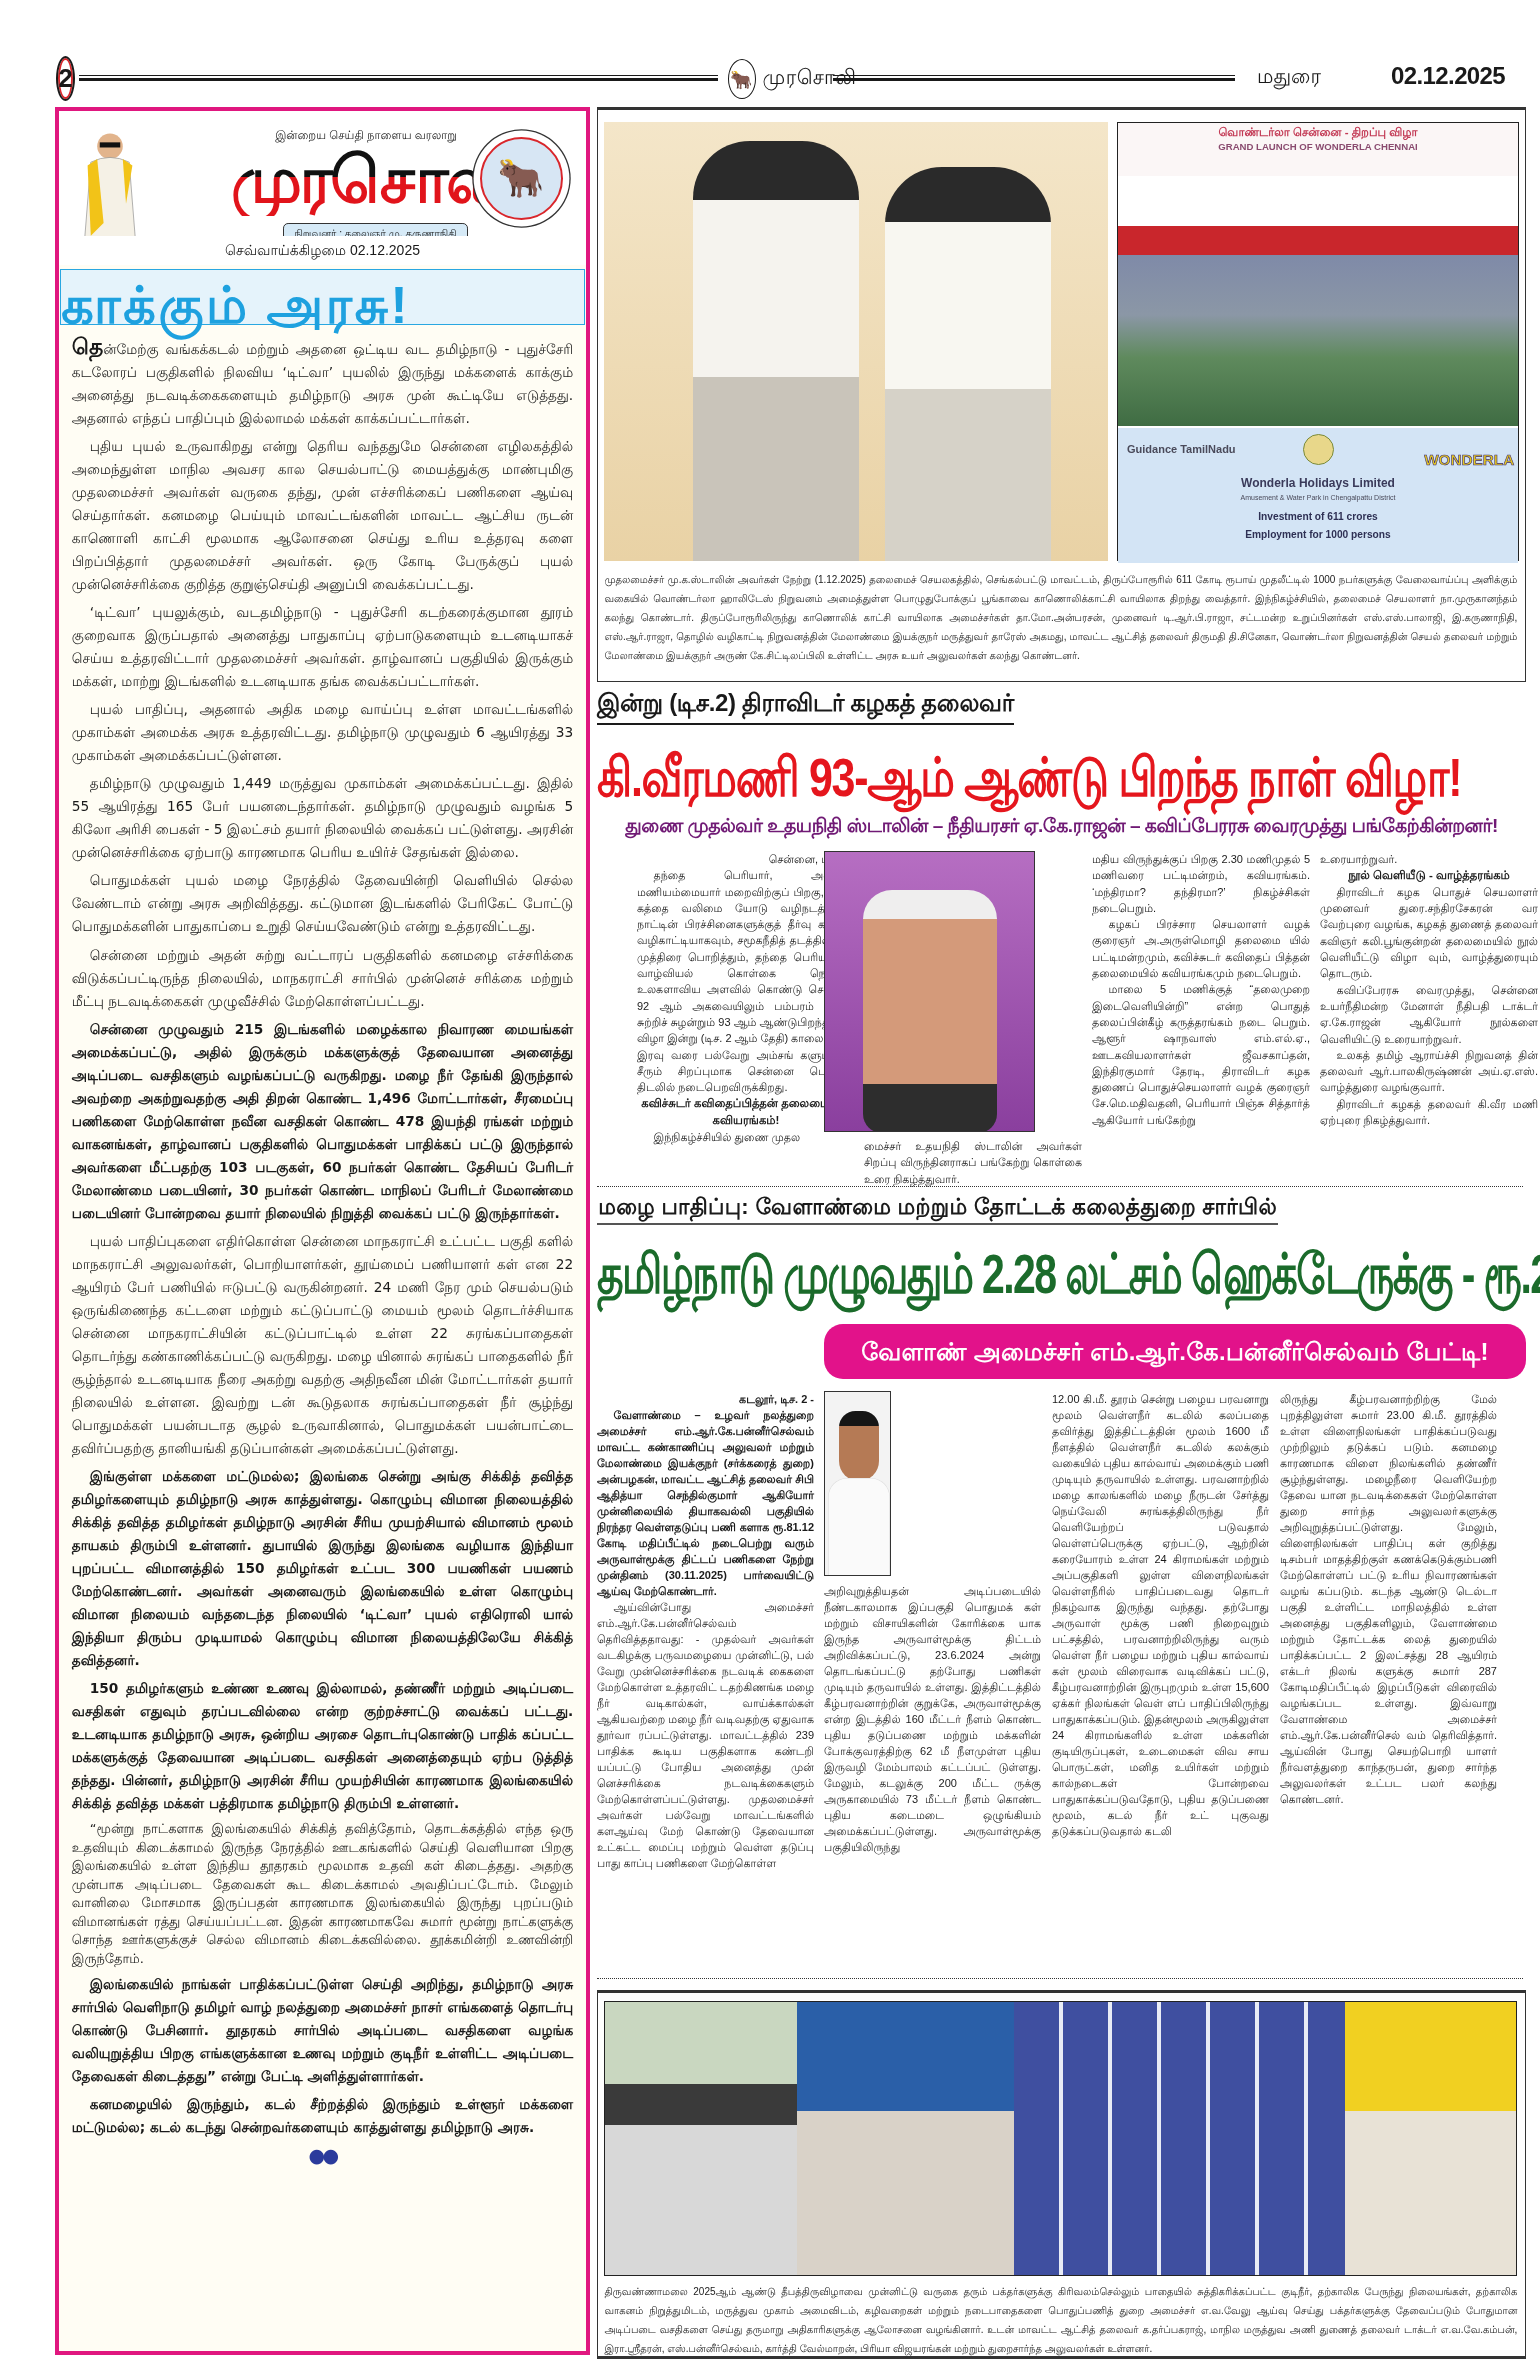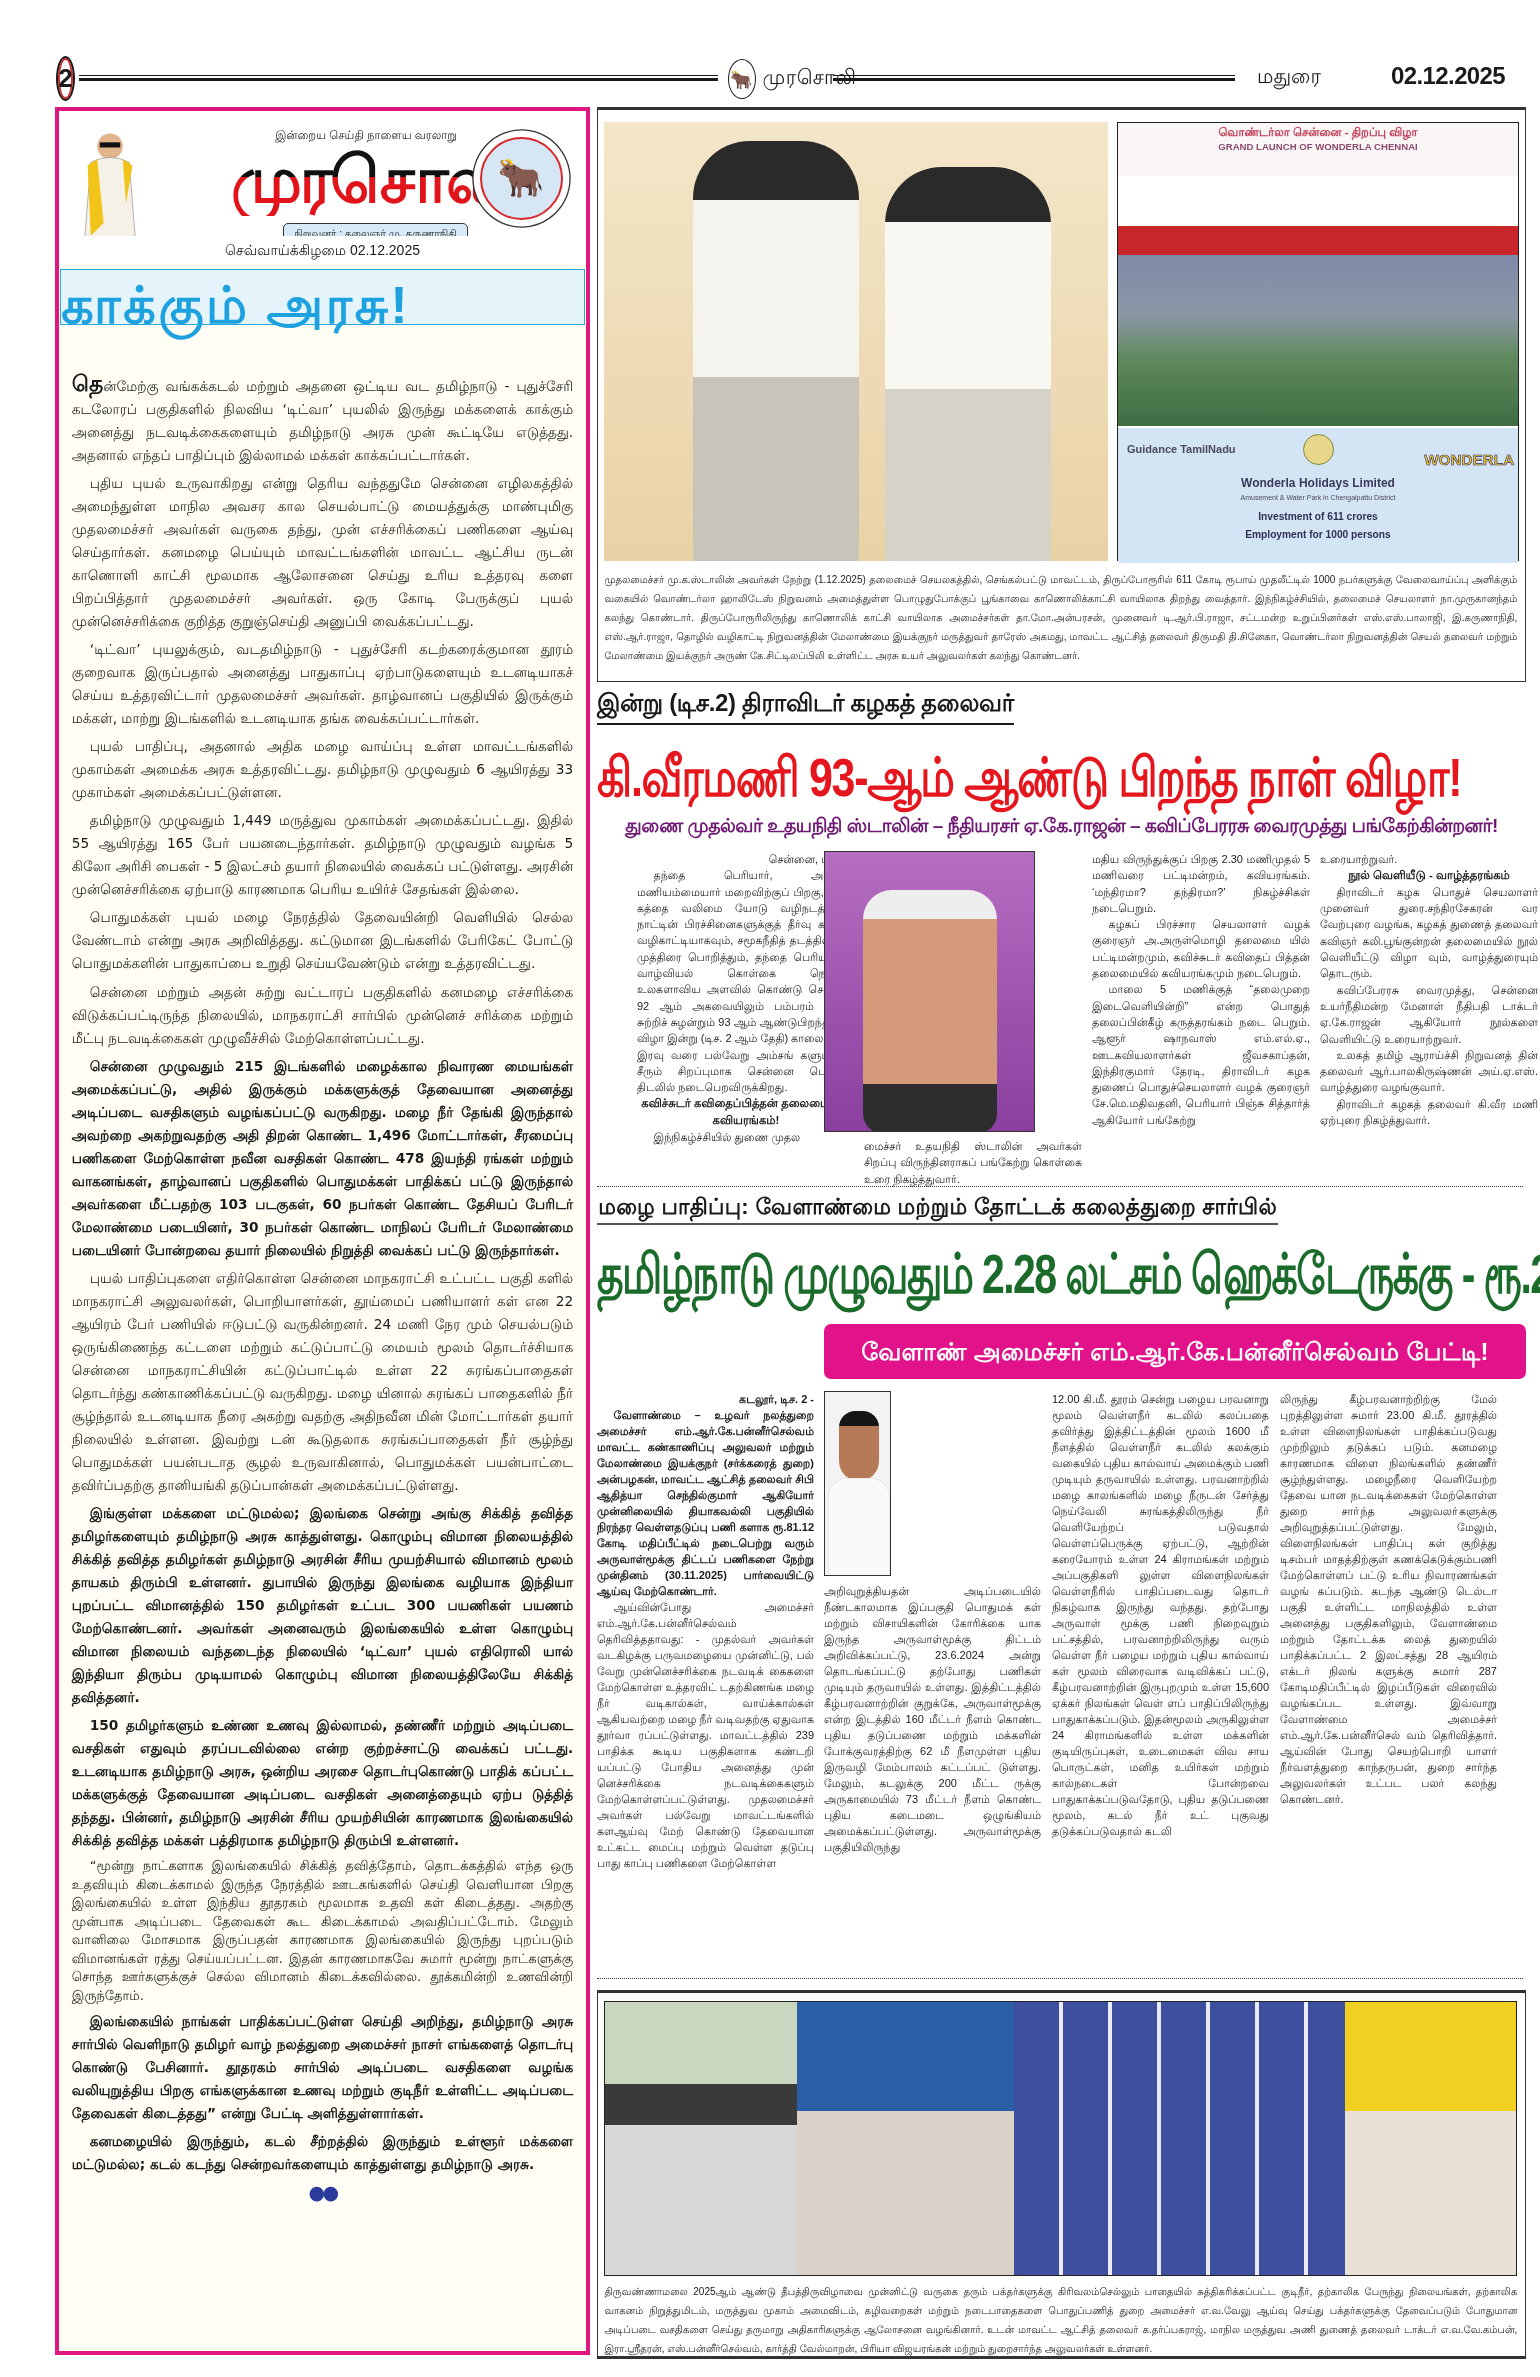"தென்மேற்கு வங்கக்கடல் மற்றும் அதனை" .ed-body p.first { margin-top: 37px -> none }
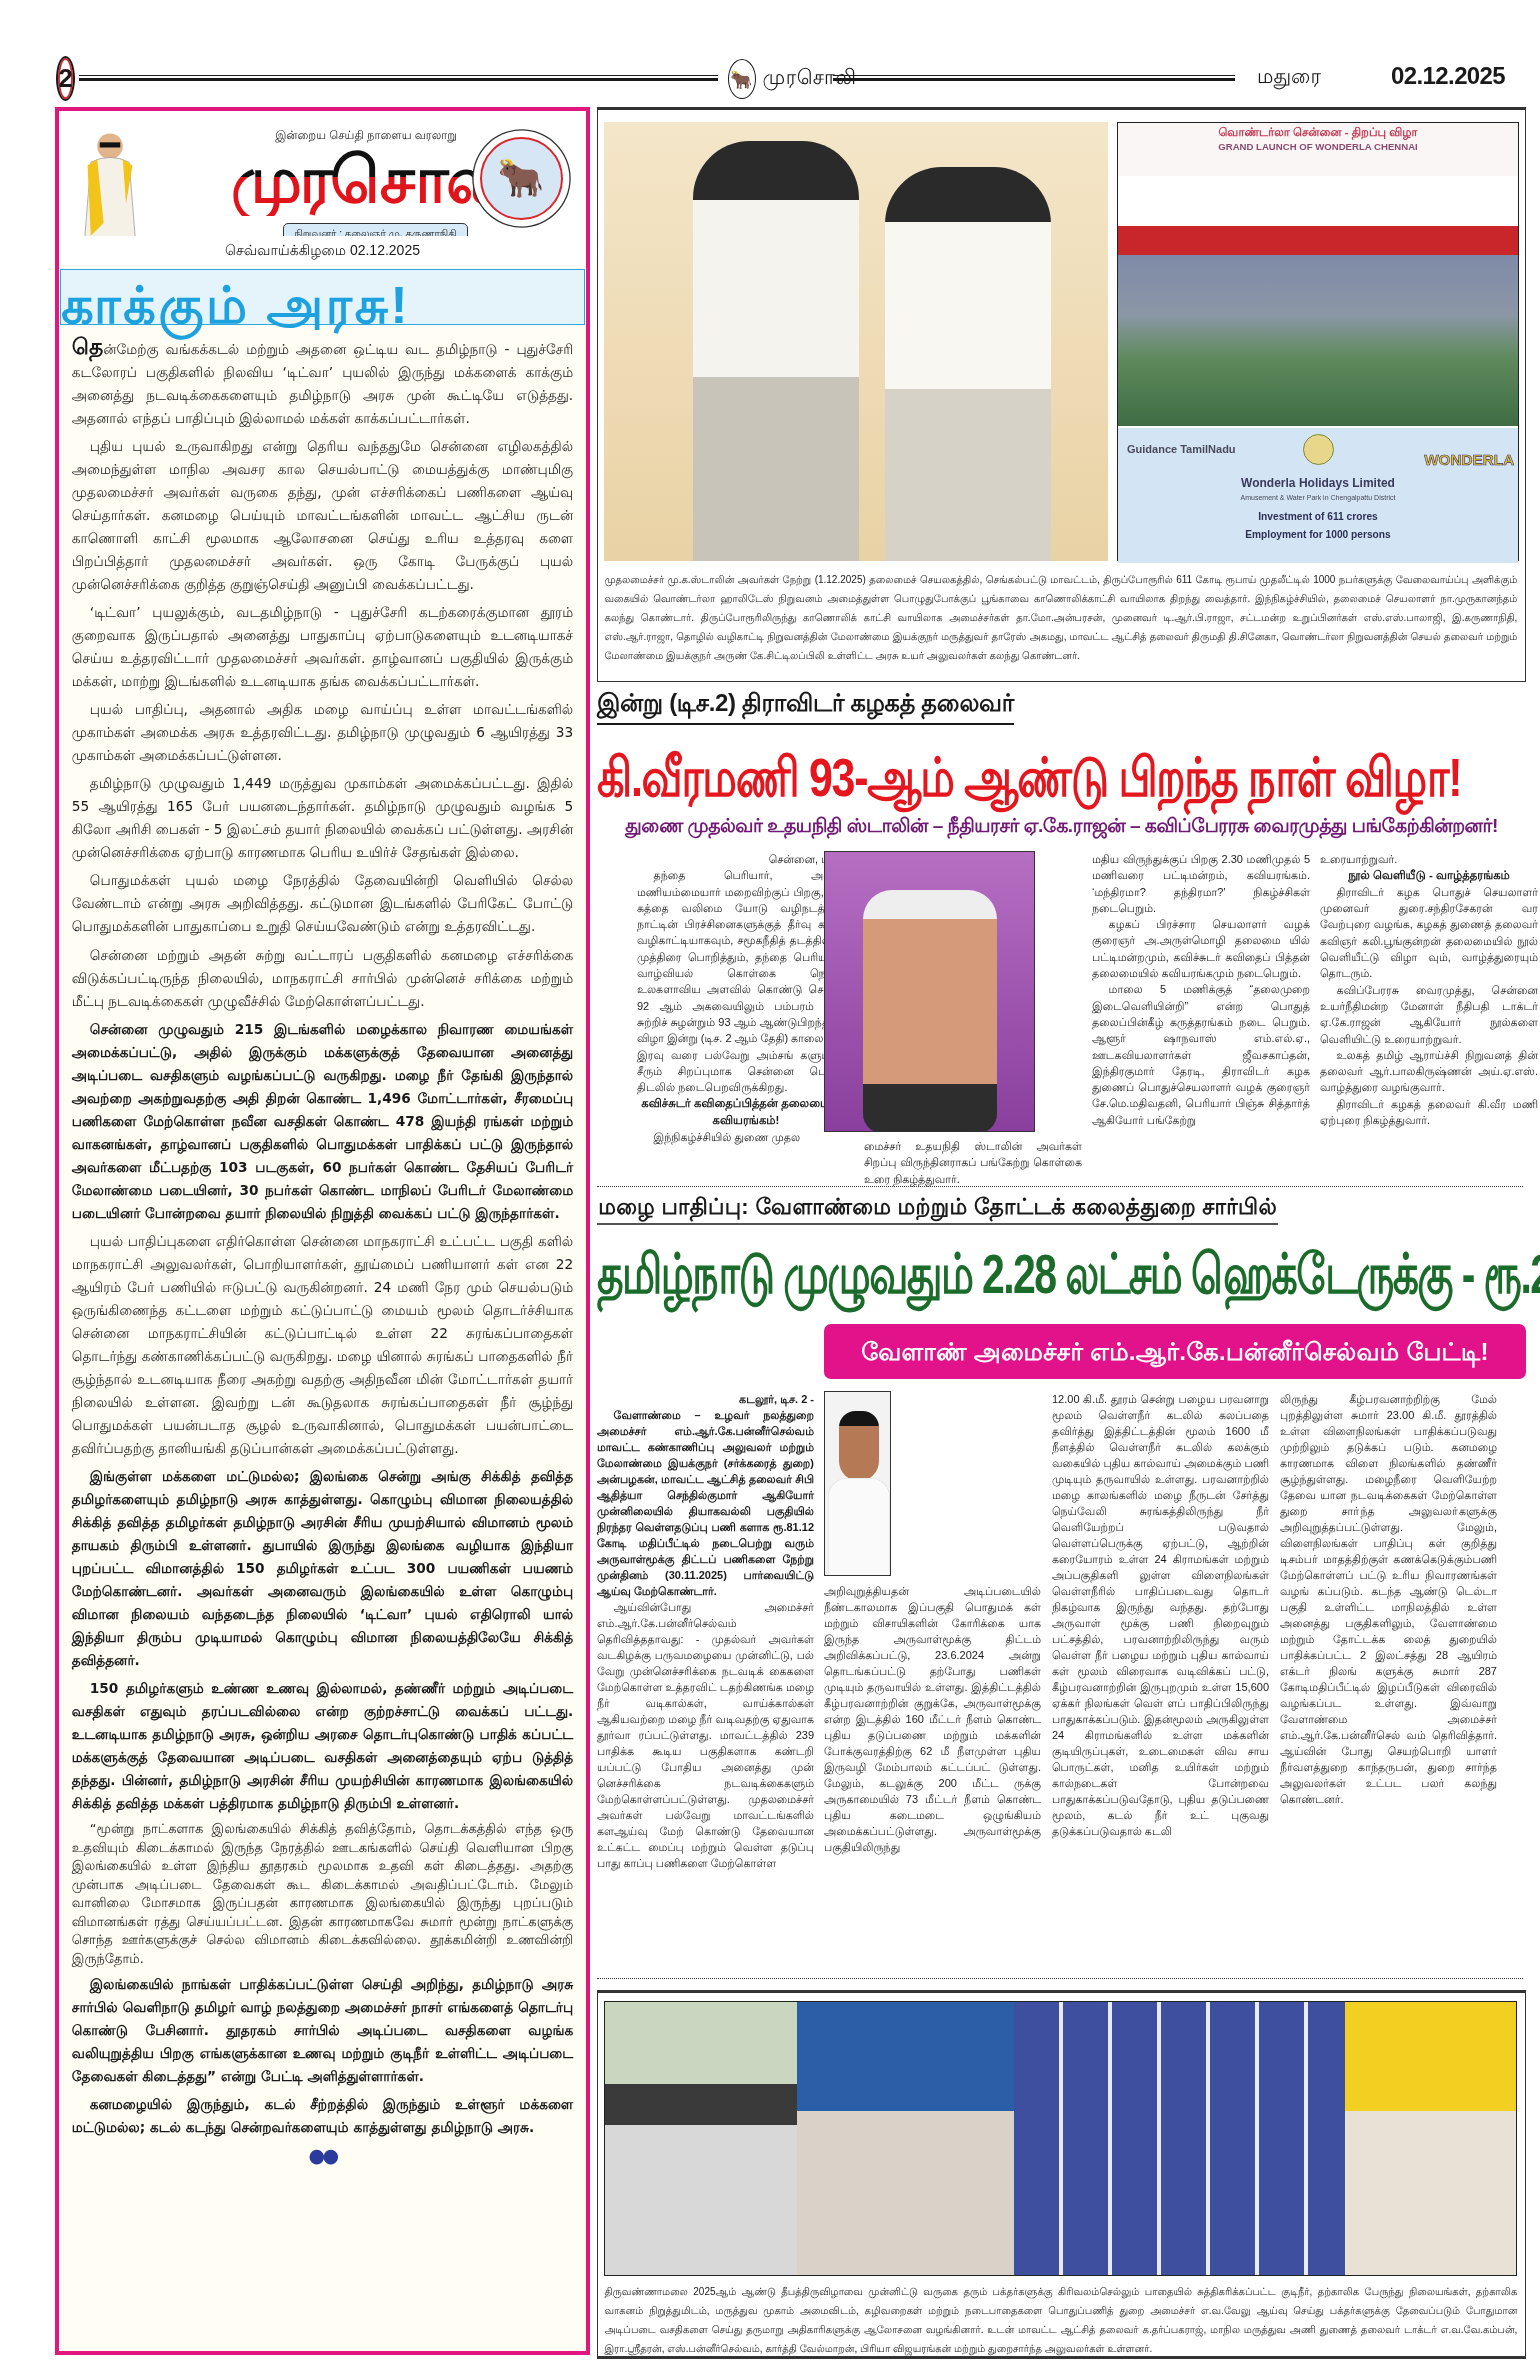"வேளாண் அமைச்சர்" .pill-magenta { border-radius: 7px -> 19px }
